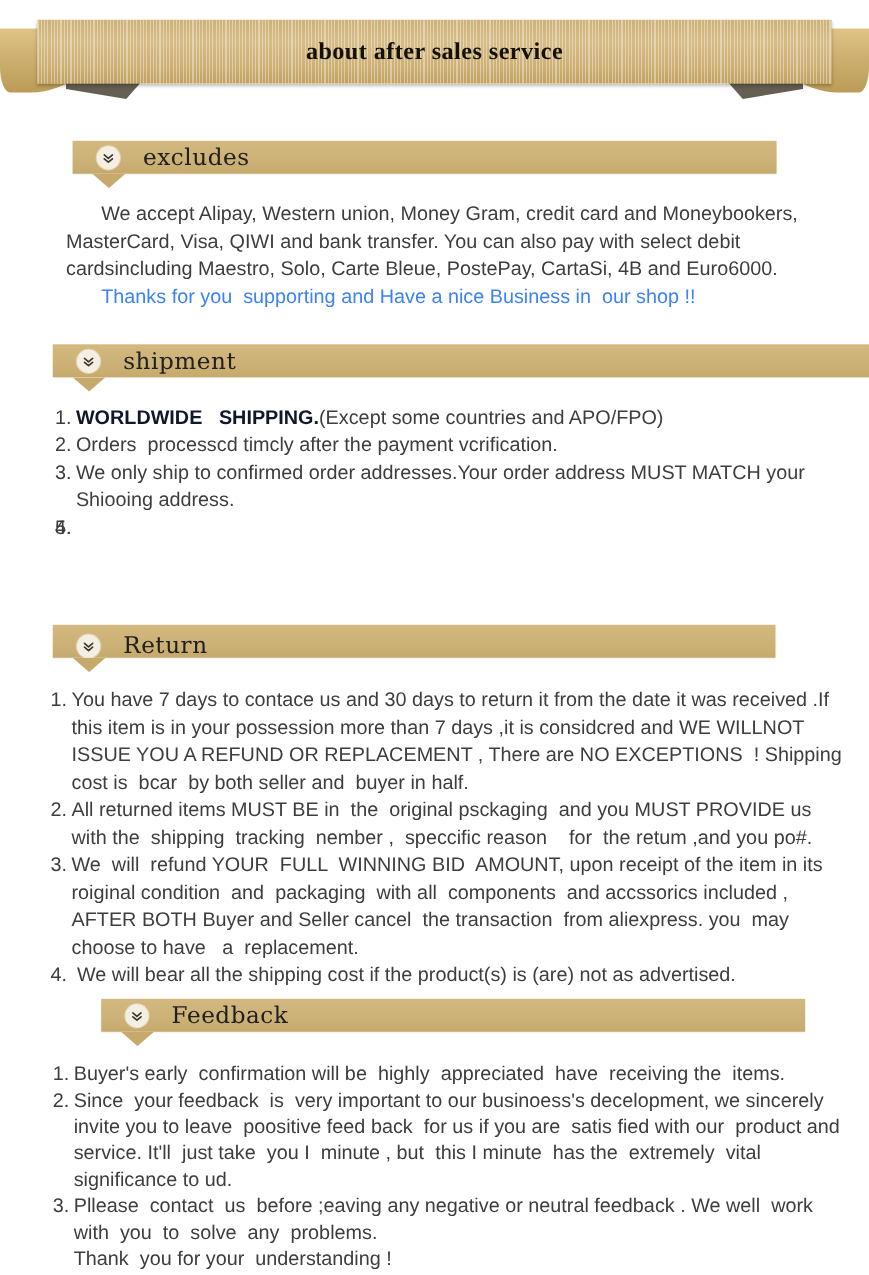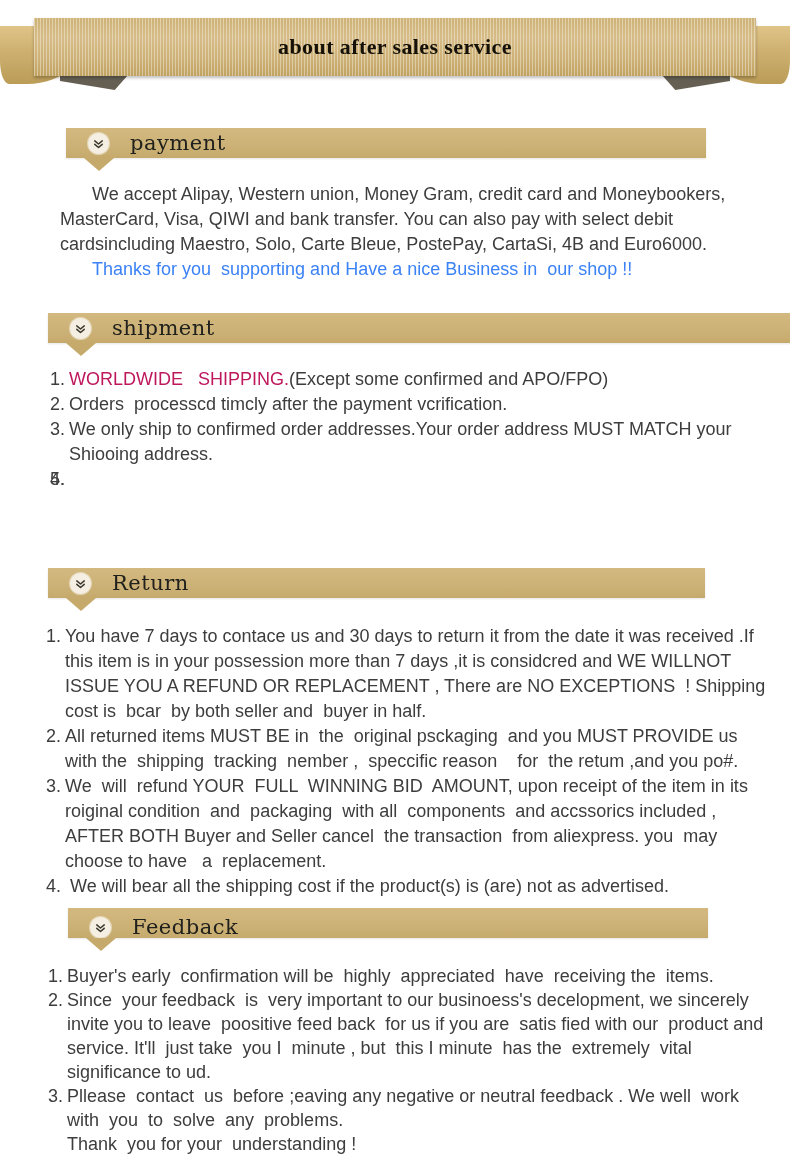"payment" div.sec-label { text: payment -> excludes }
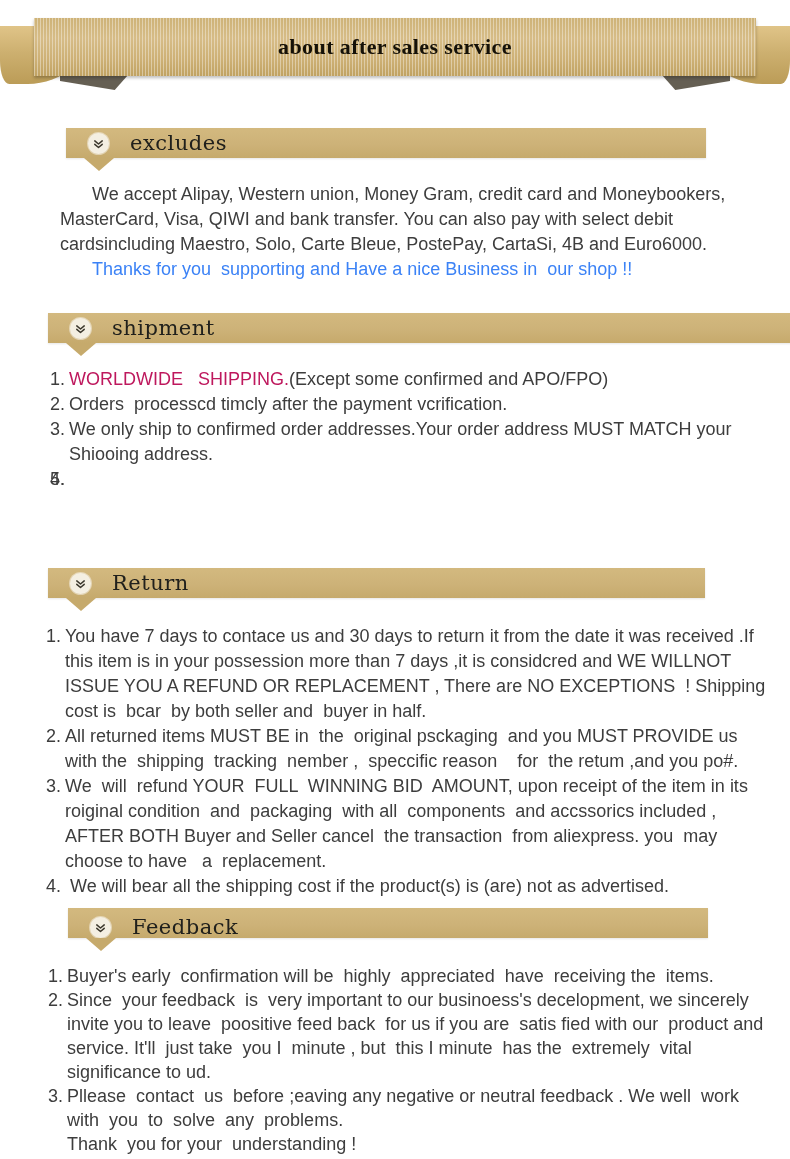"WORLDWIDE SHIPPING." .b { color: #be185d -> #0f172a; font-weight: normal -> bold }
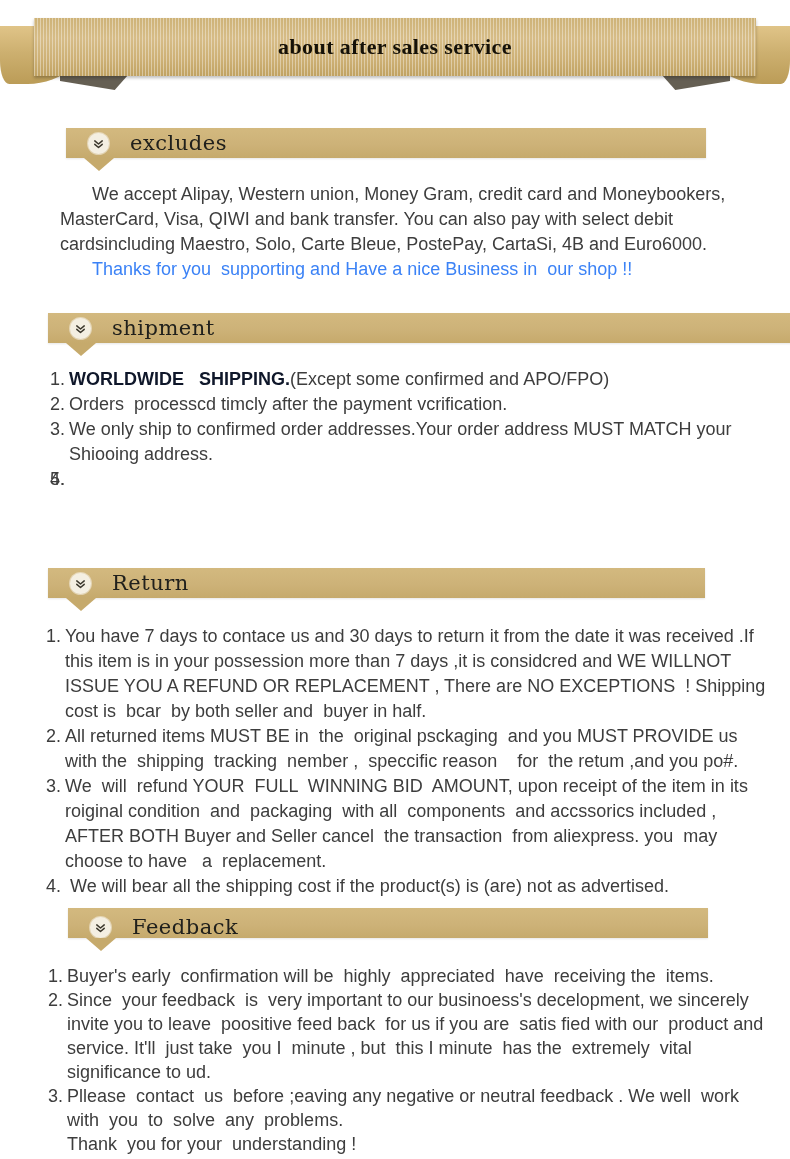"(Except some confirmed and APO/FPO)" span { text: confirmed -> countries }
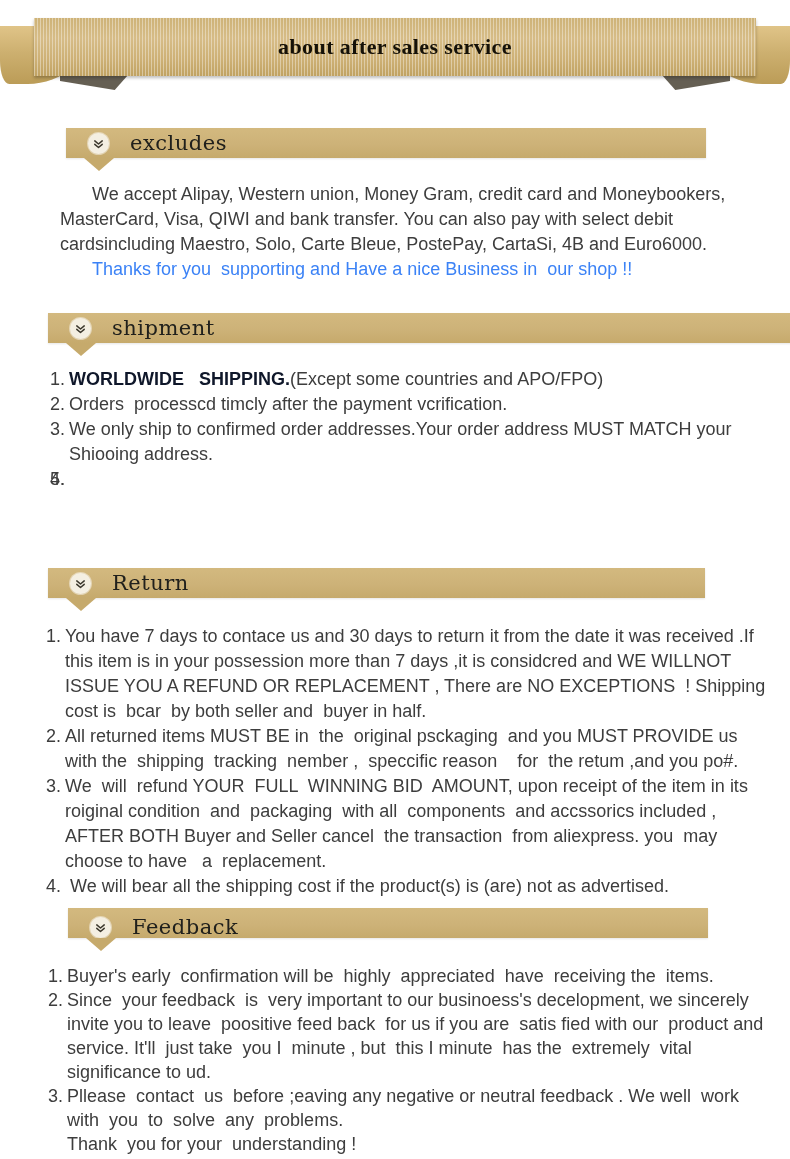"Return" .bar-return { align-items: none -> flex-end }
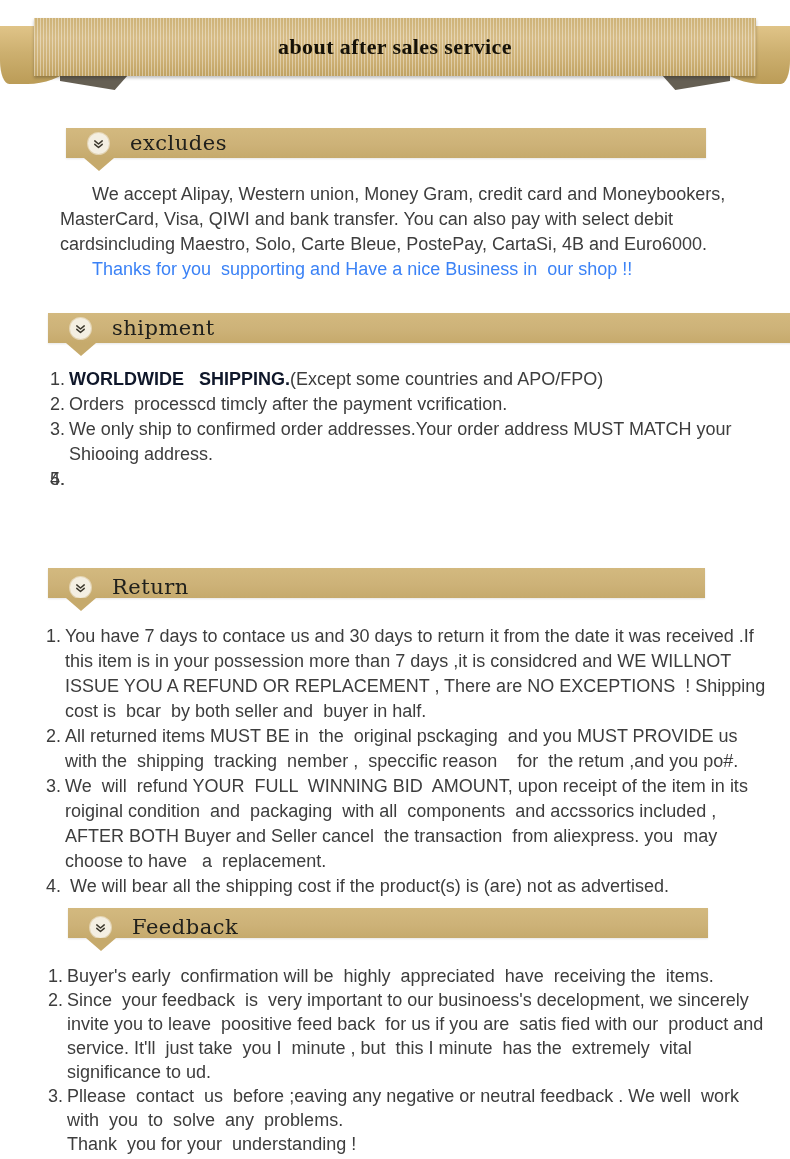"Feedback" .bar-feedback { align-items: flex-end -> none; margin-left: 68px -> 92px }
